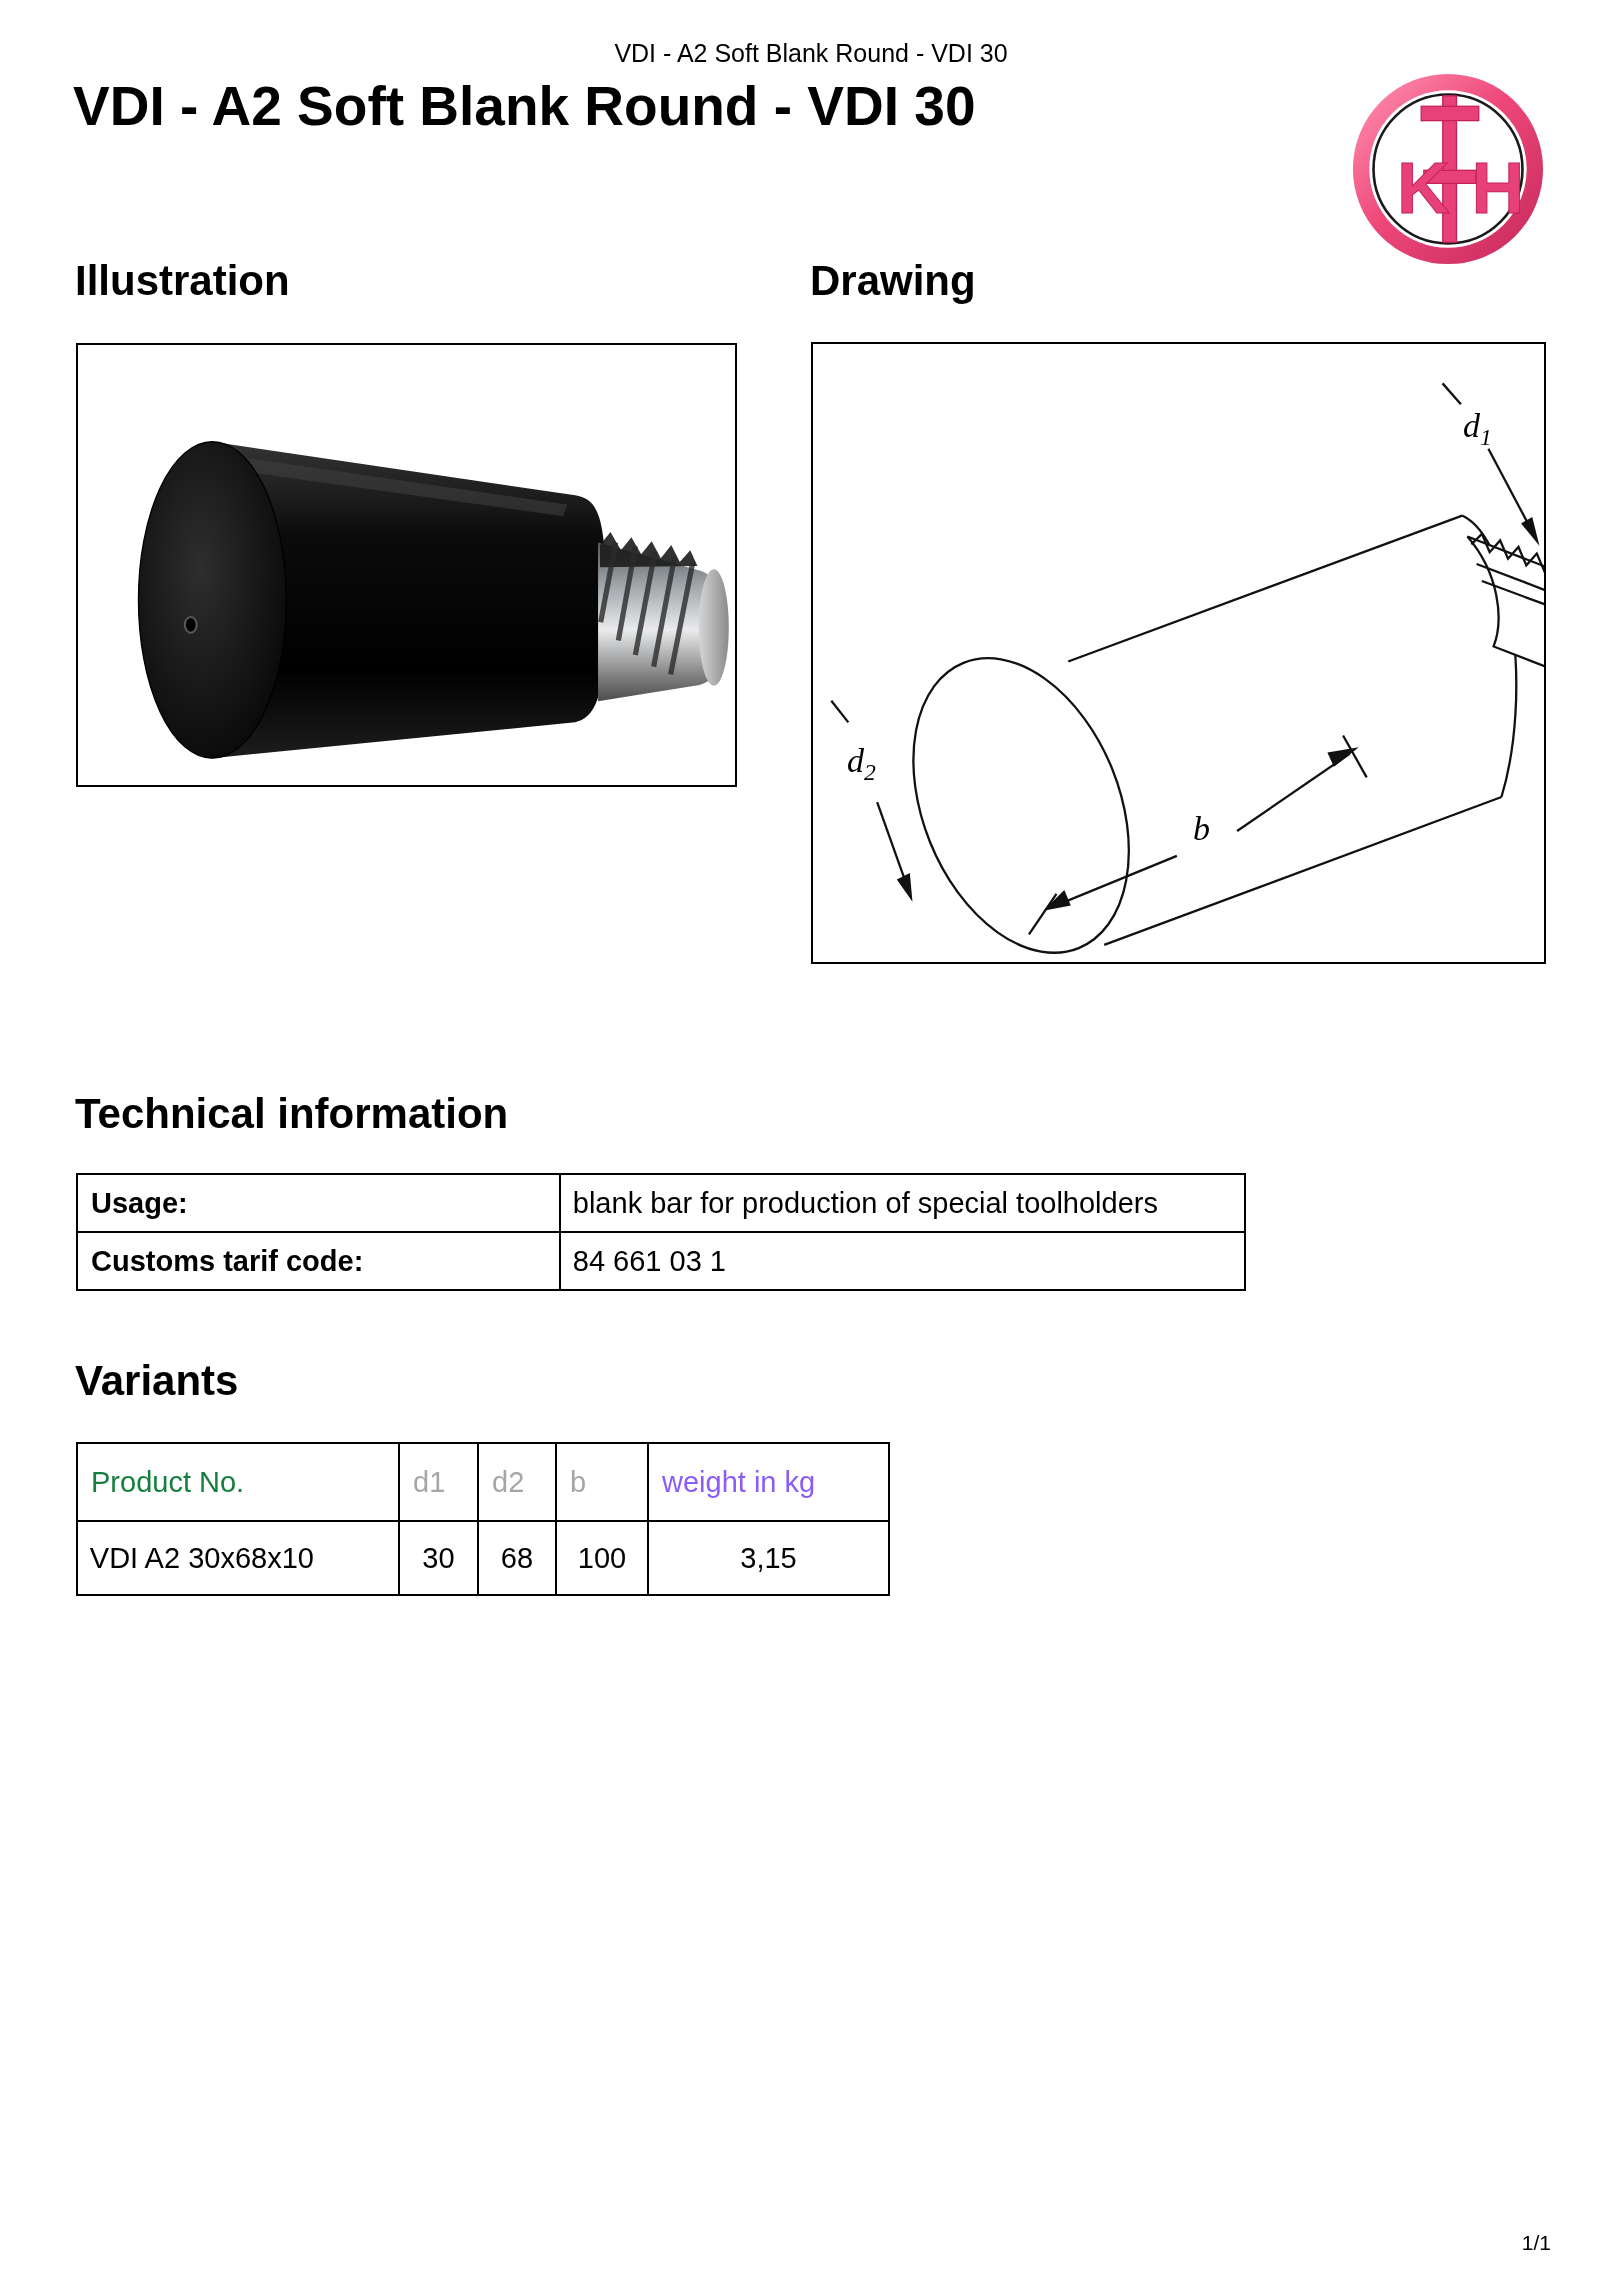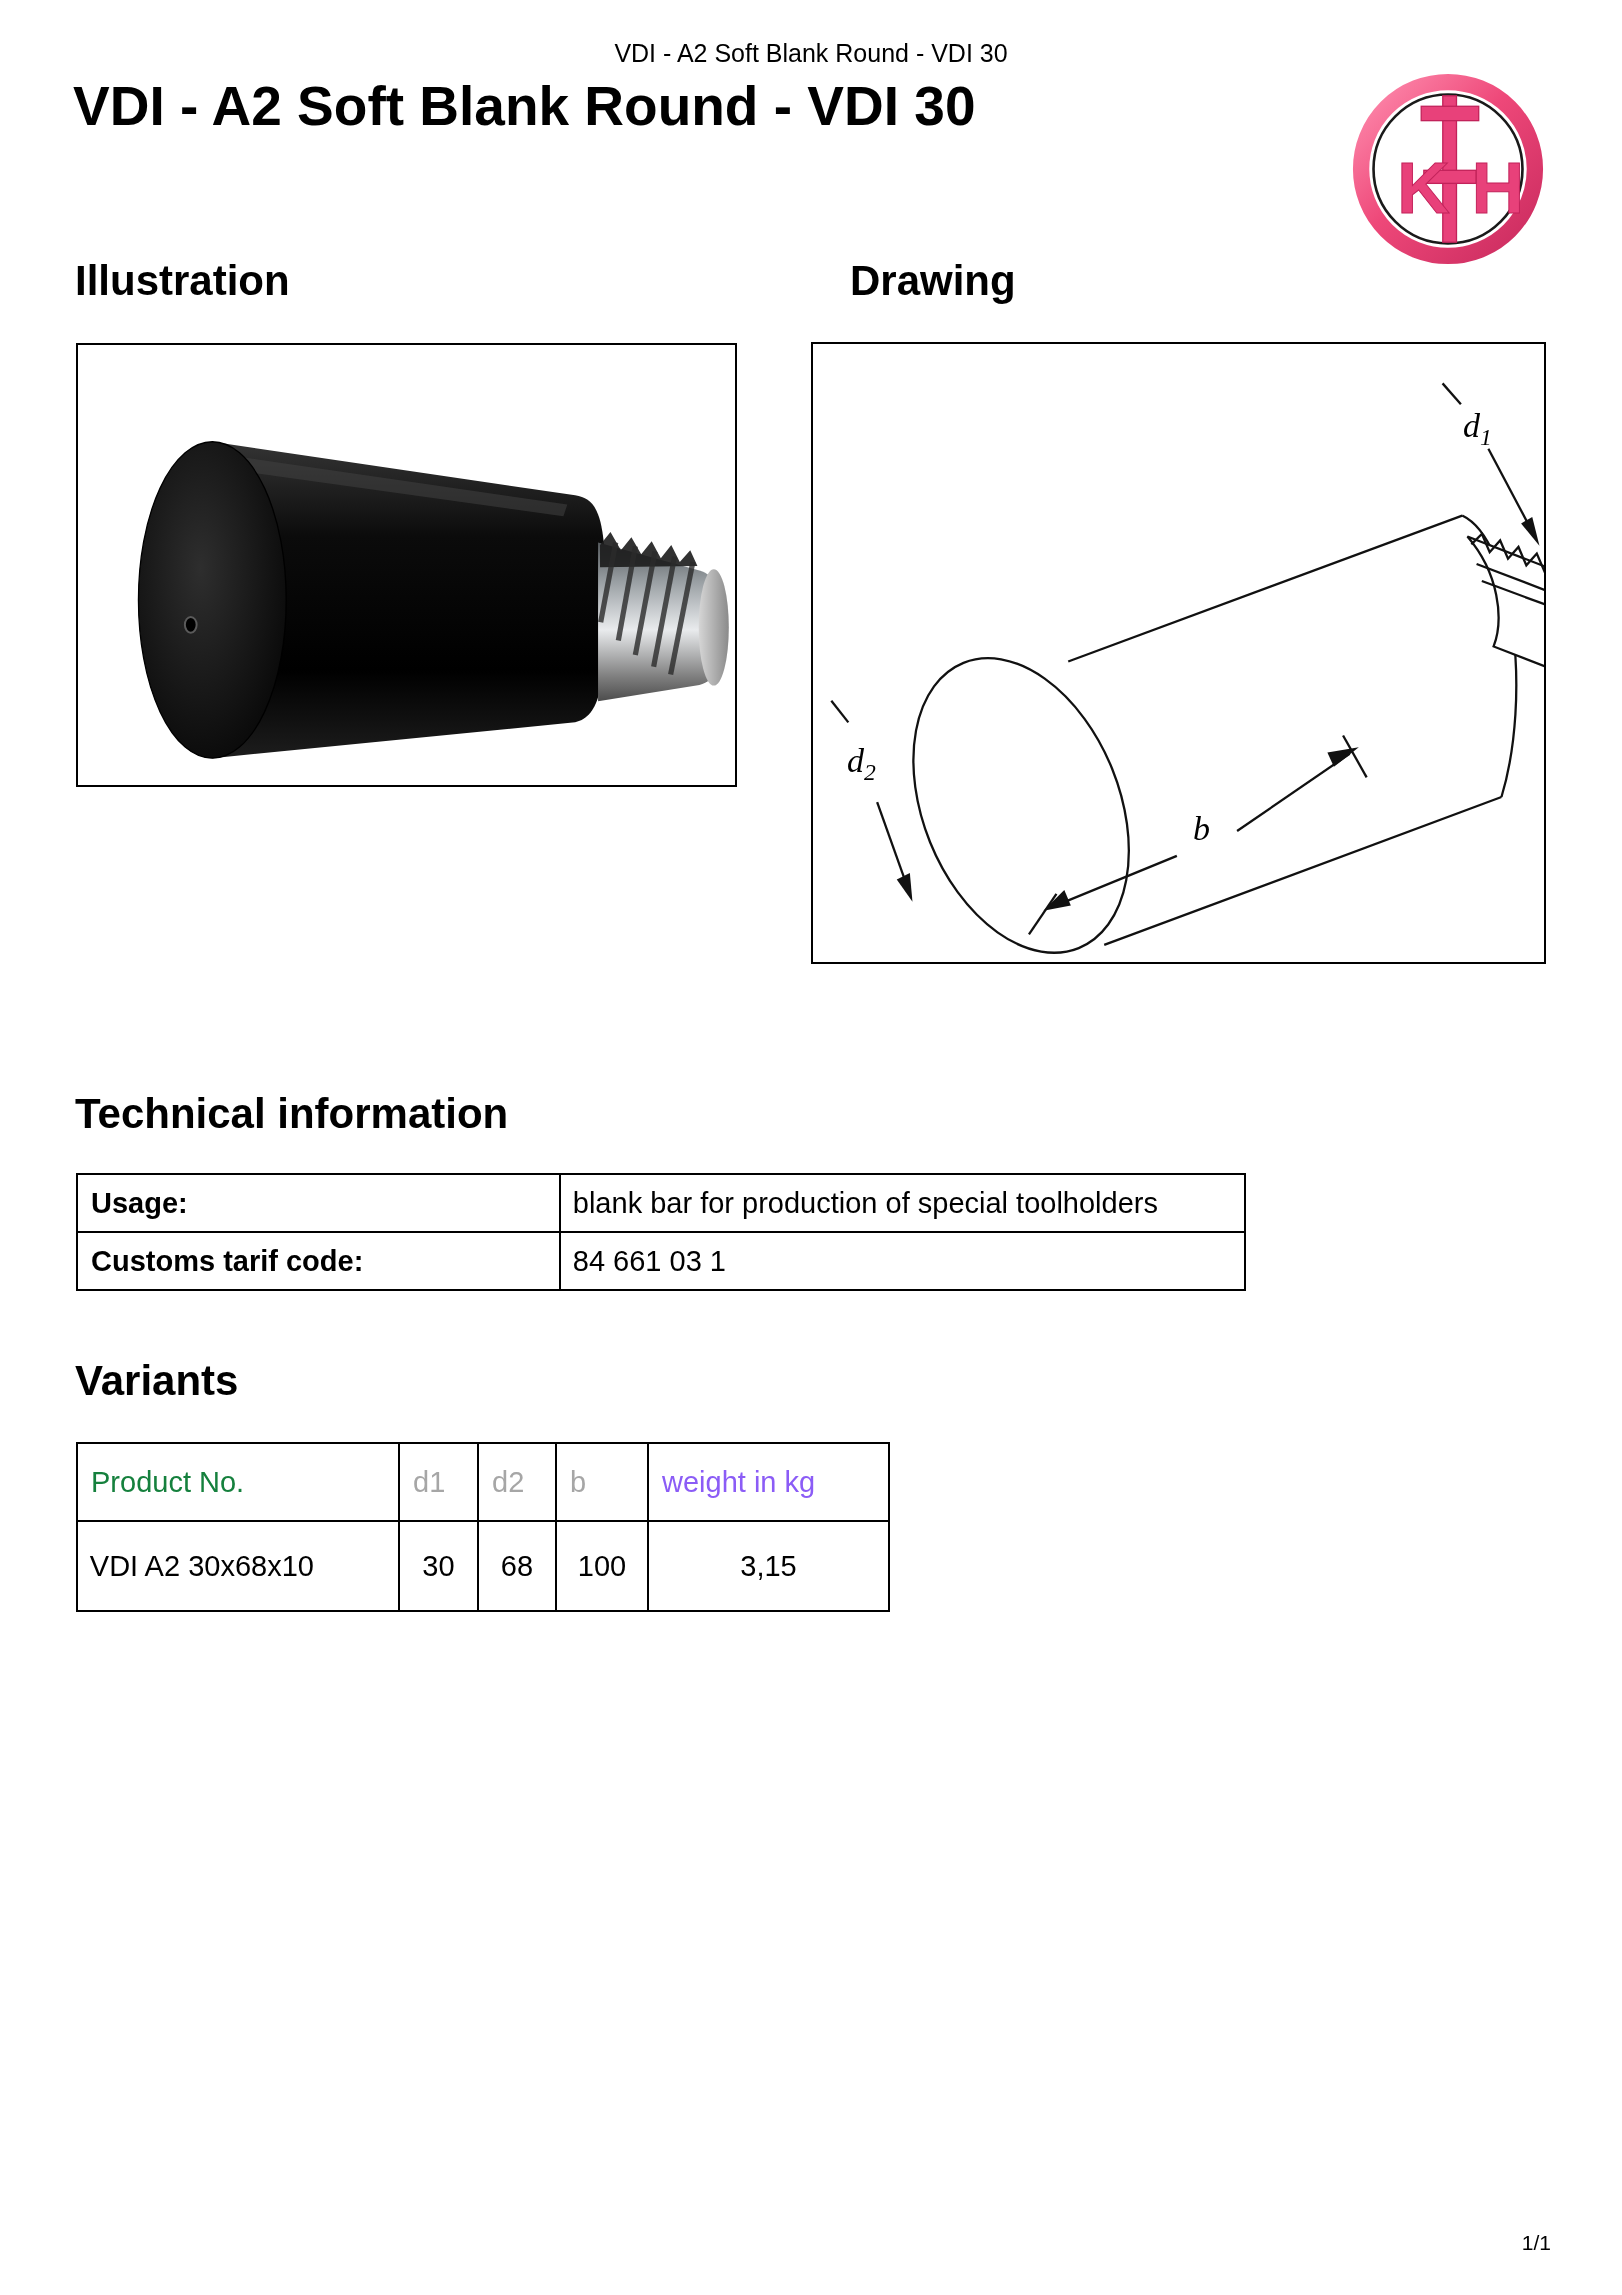"Drawing" div.abs { left: 850px -> 810px }
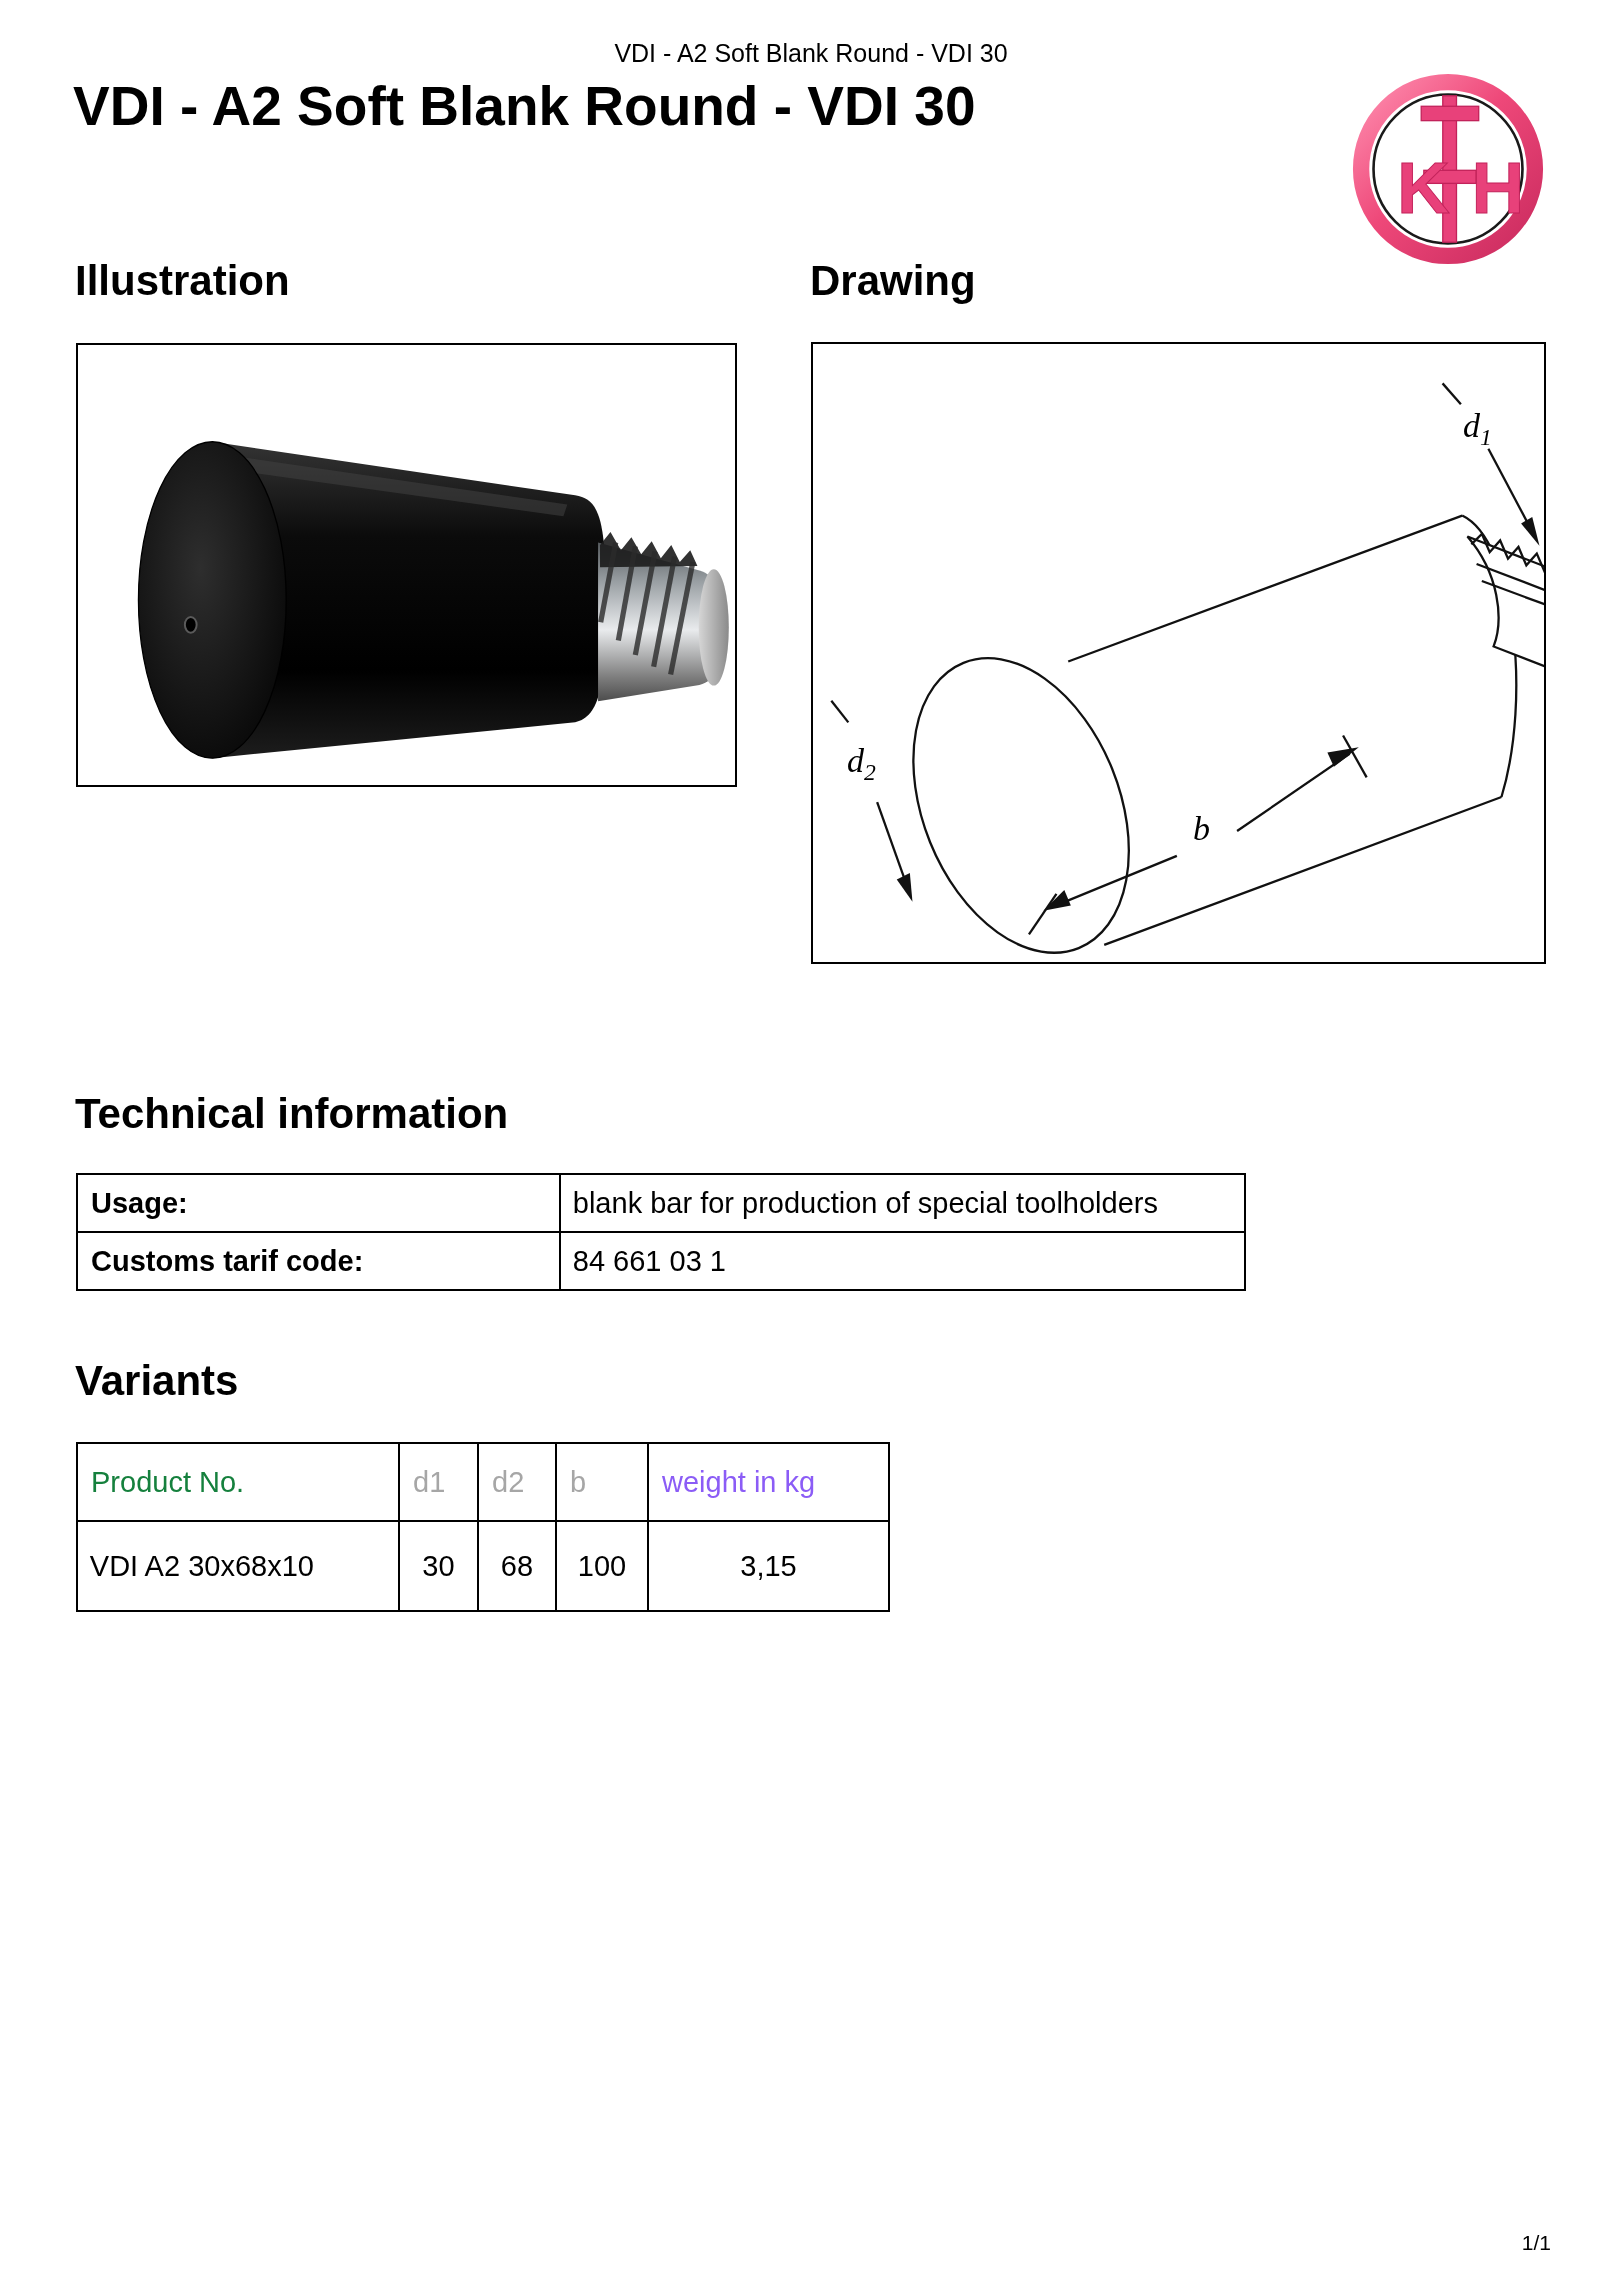"30" .var-table td.num { padding: 16px -> 8px }
